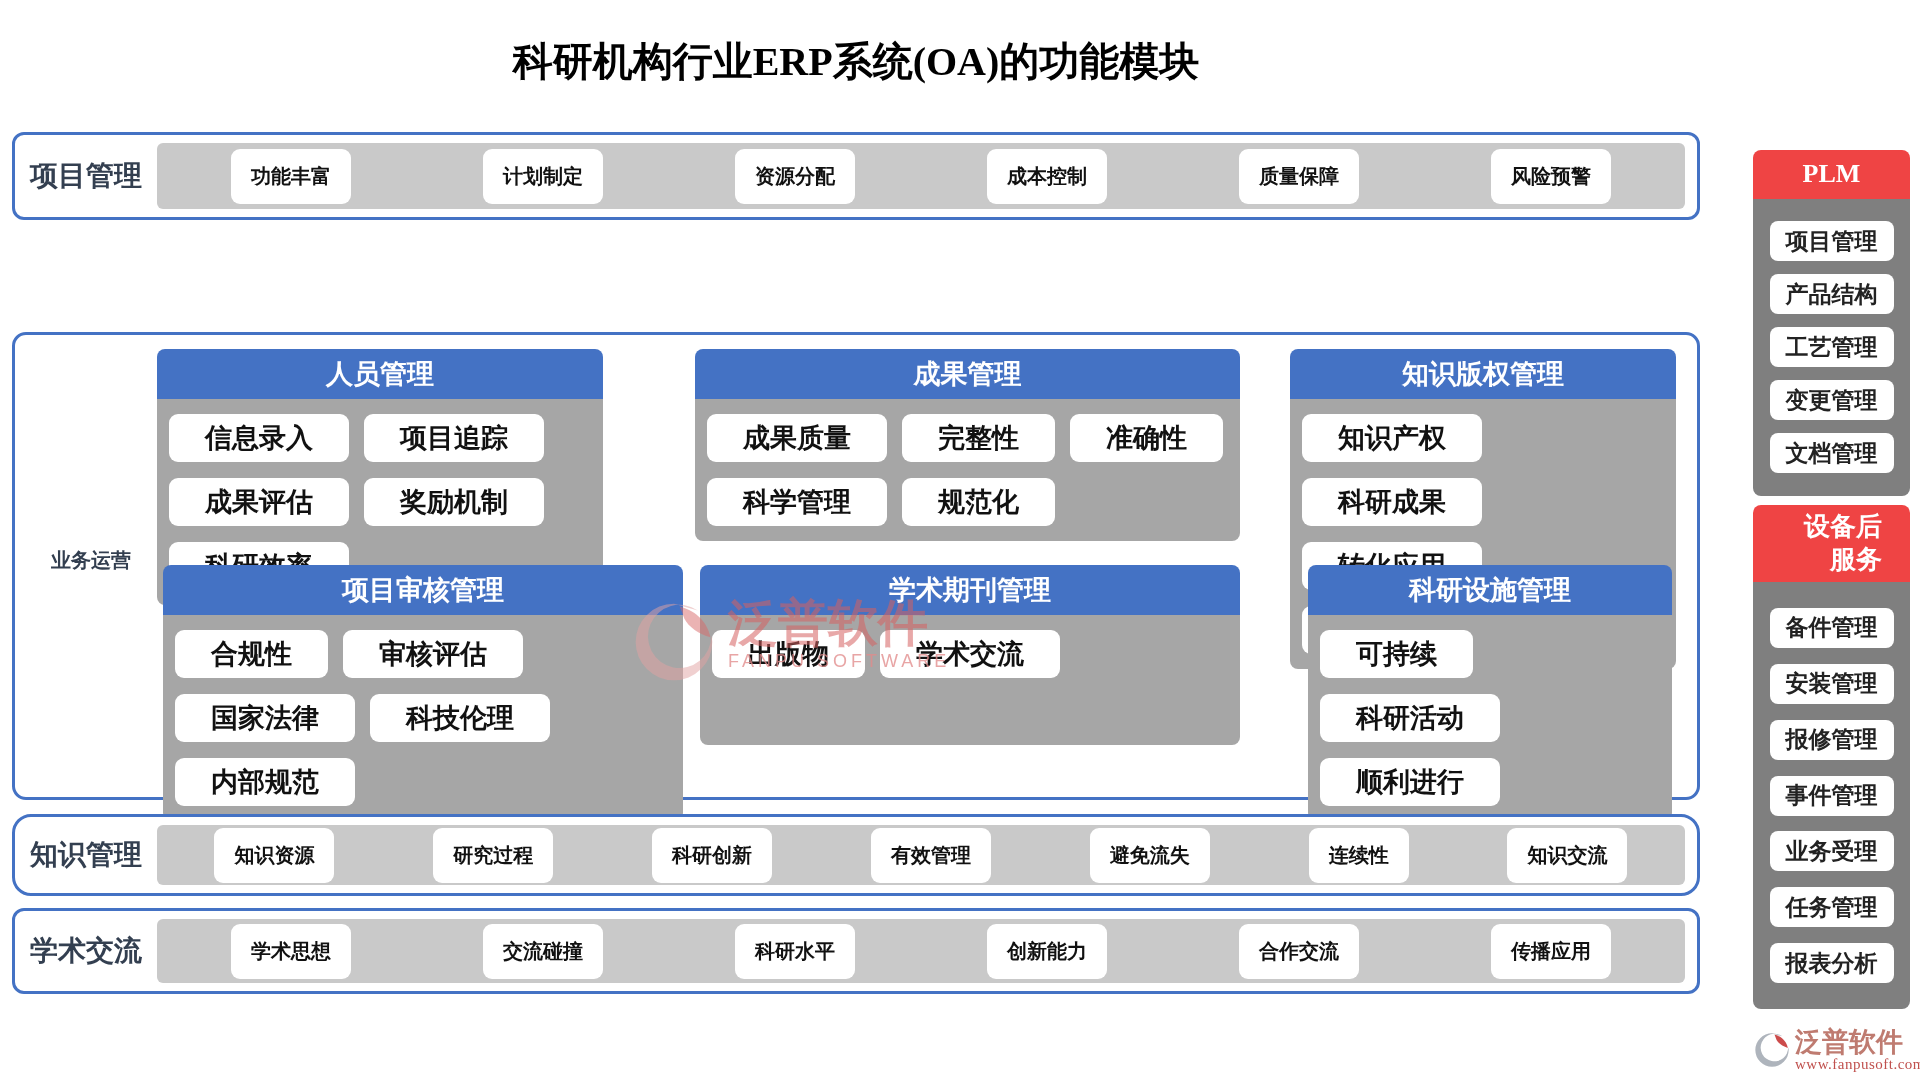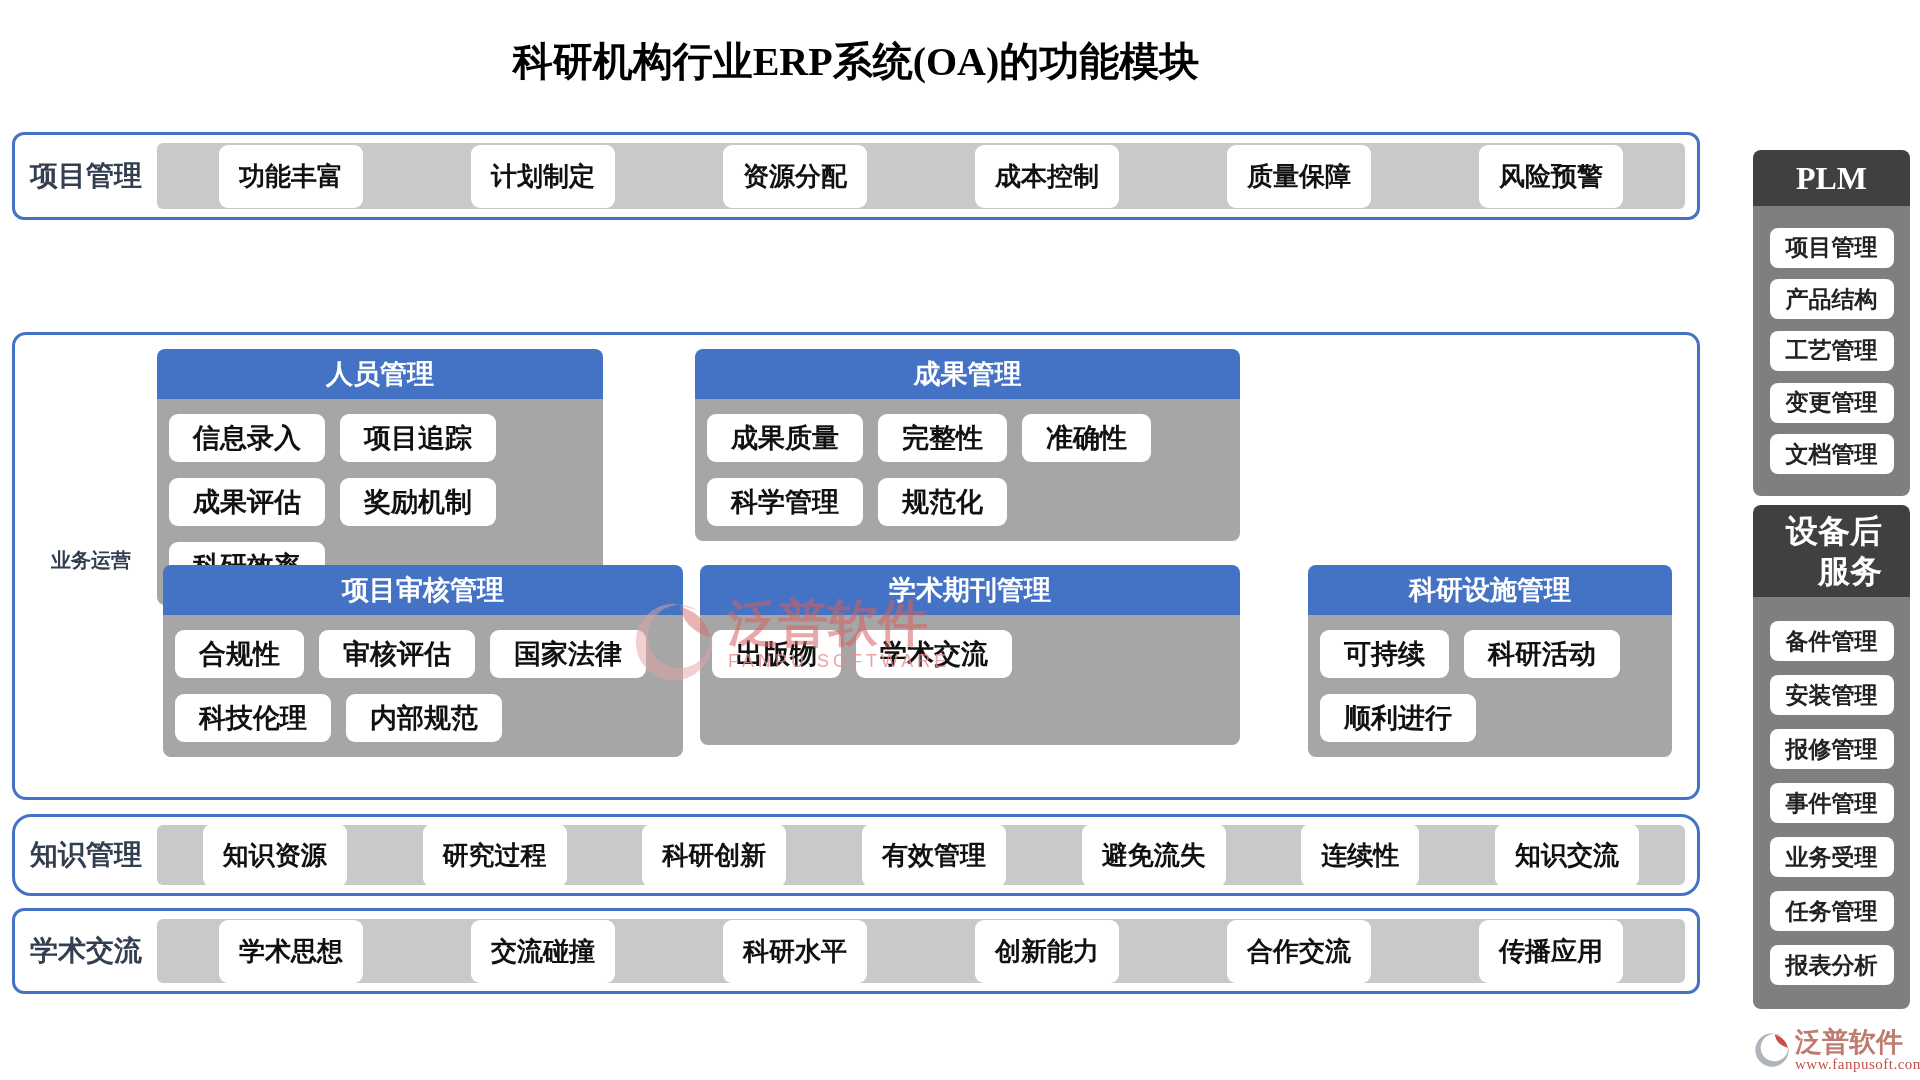"功能丰富" .pill { font-size: 26px -> 20px }
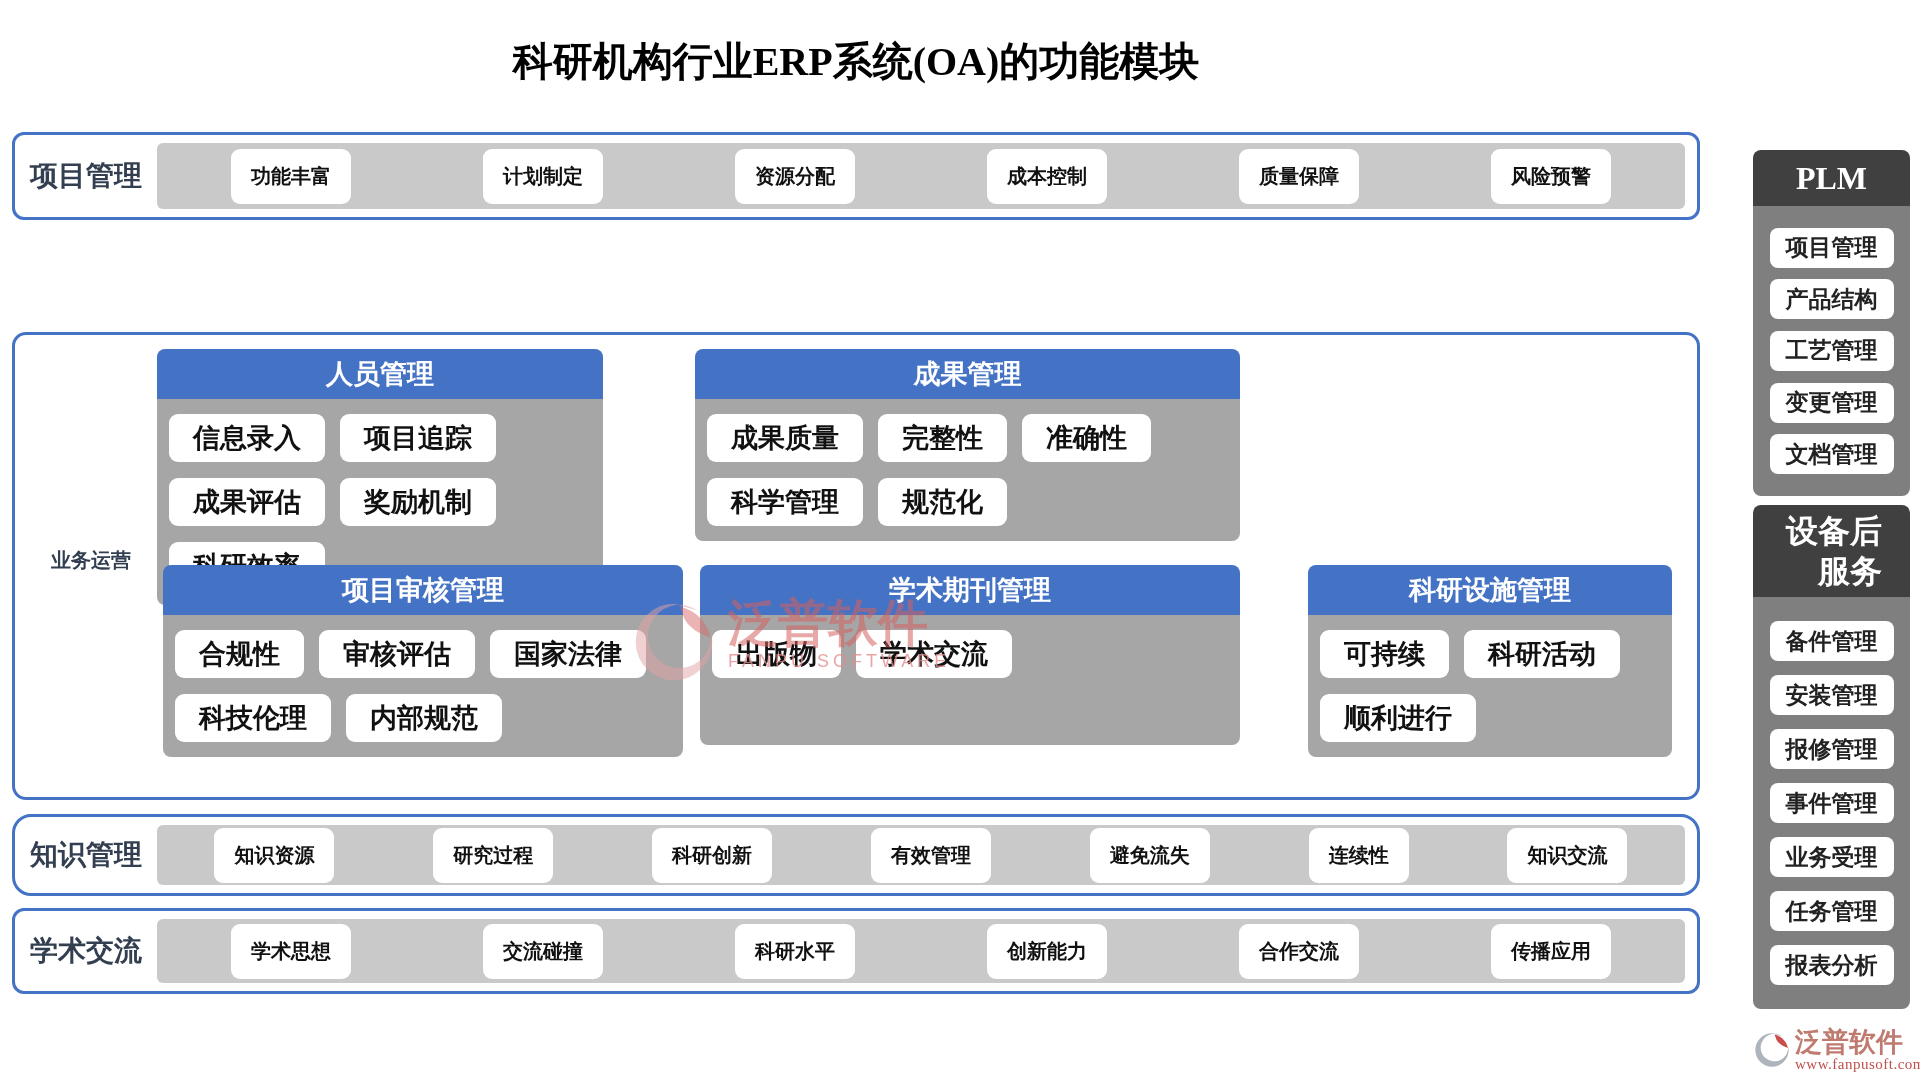"PLM" .side-header { background: #404040 -> #ef4444; font-size: 32px -> 26px }
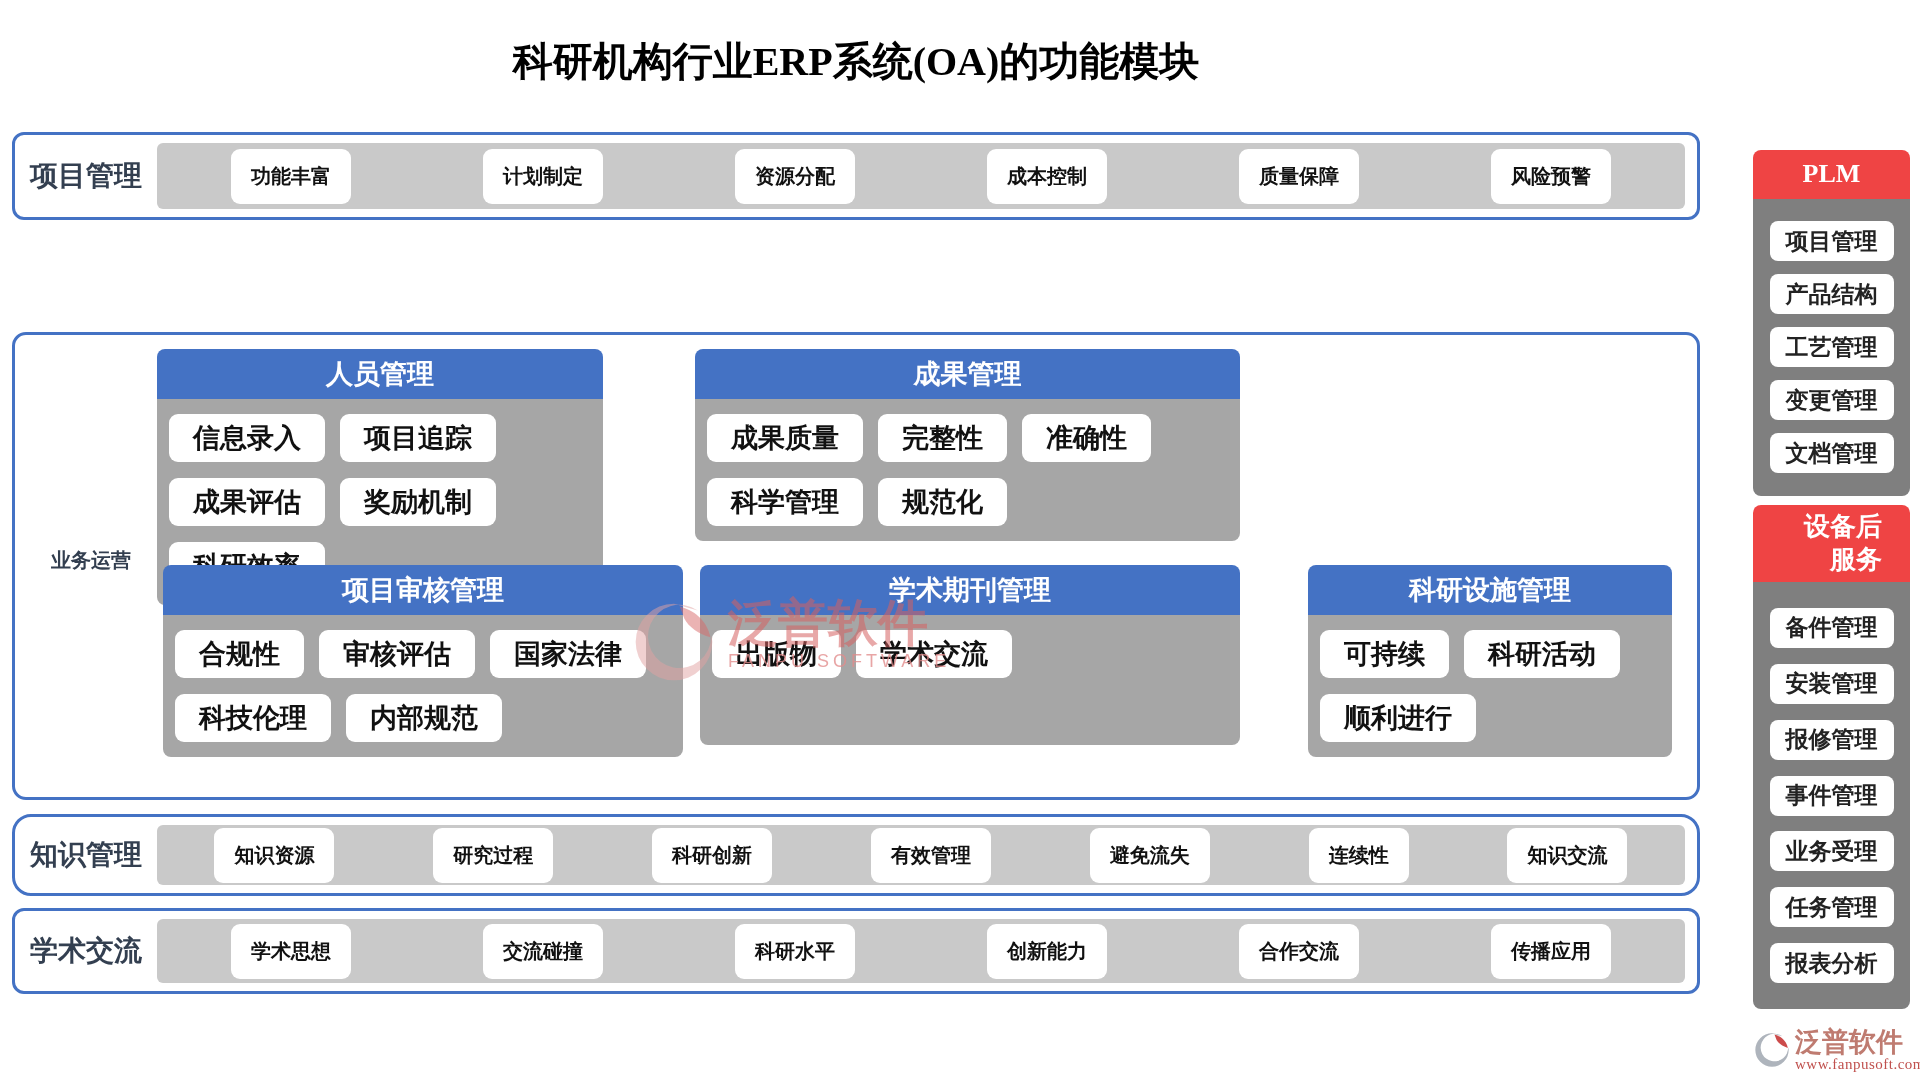"知识版权管理" div.panel { html: none -> <div> <div>知识版权管理</div> <div> <div>知识产权</div> <div>科研成果</div> <div>转化应用</div> <div>创新成果</div> </div> </div> }
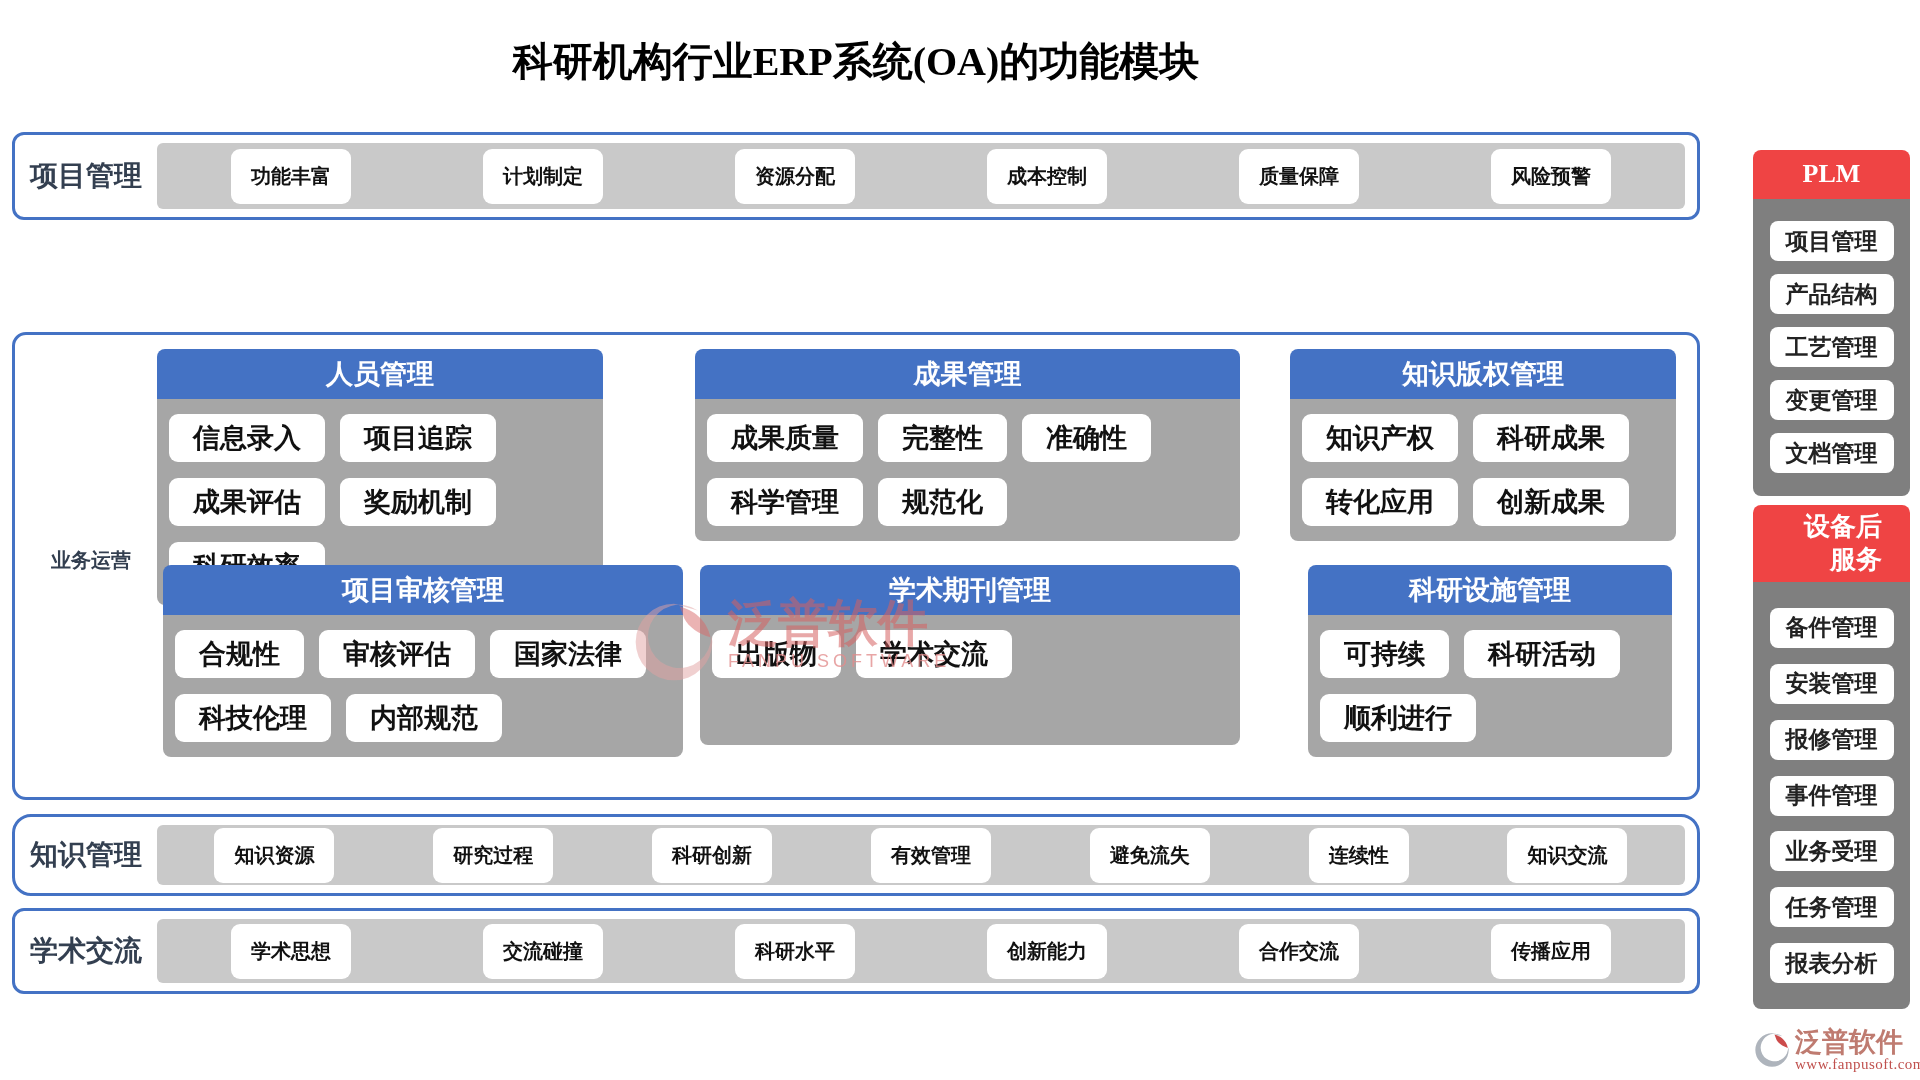"信息录入" .panel .pill { padding: 6px 24px -> 6px 36px }
